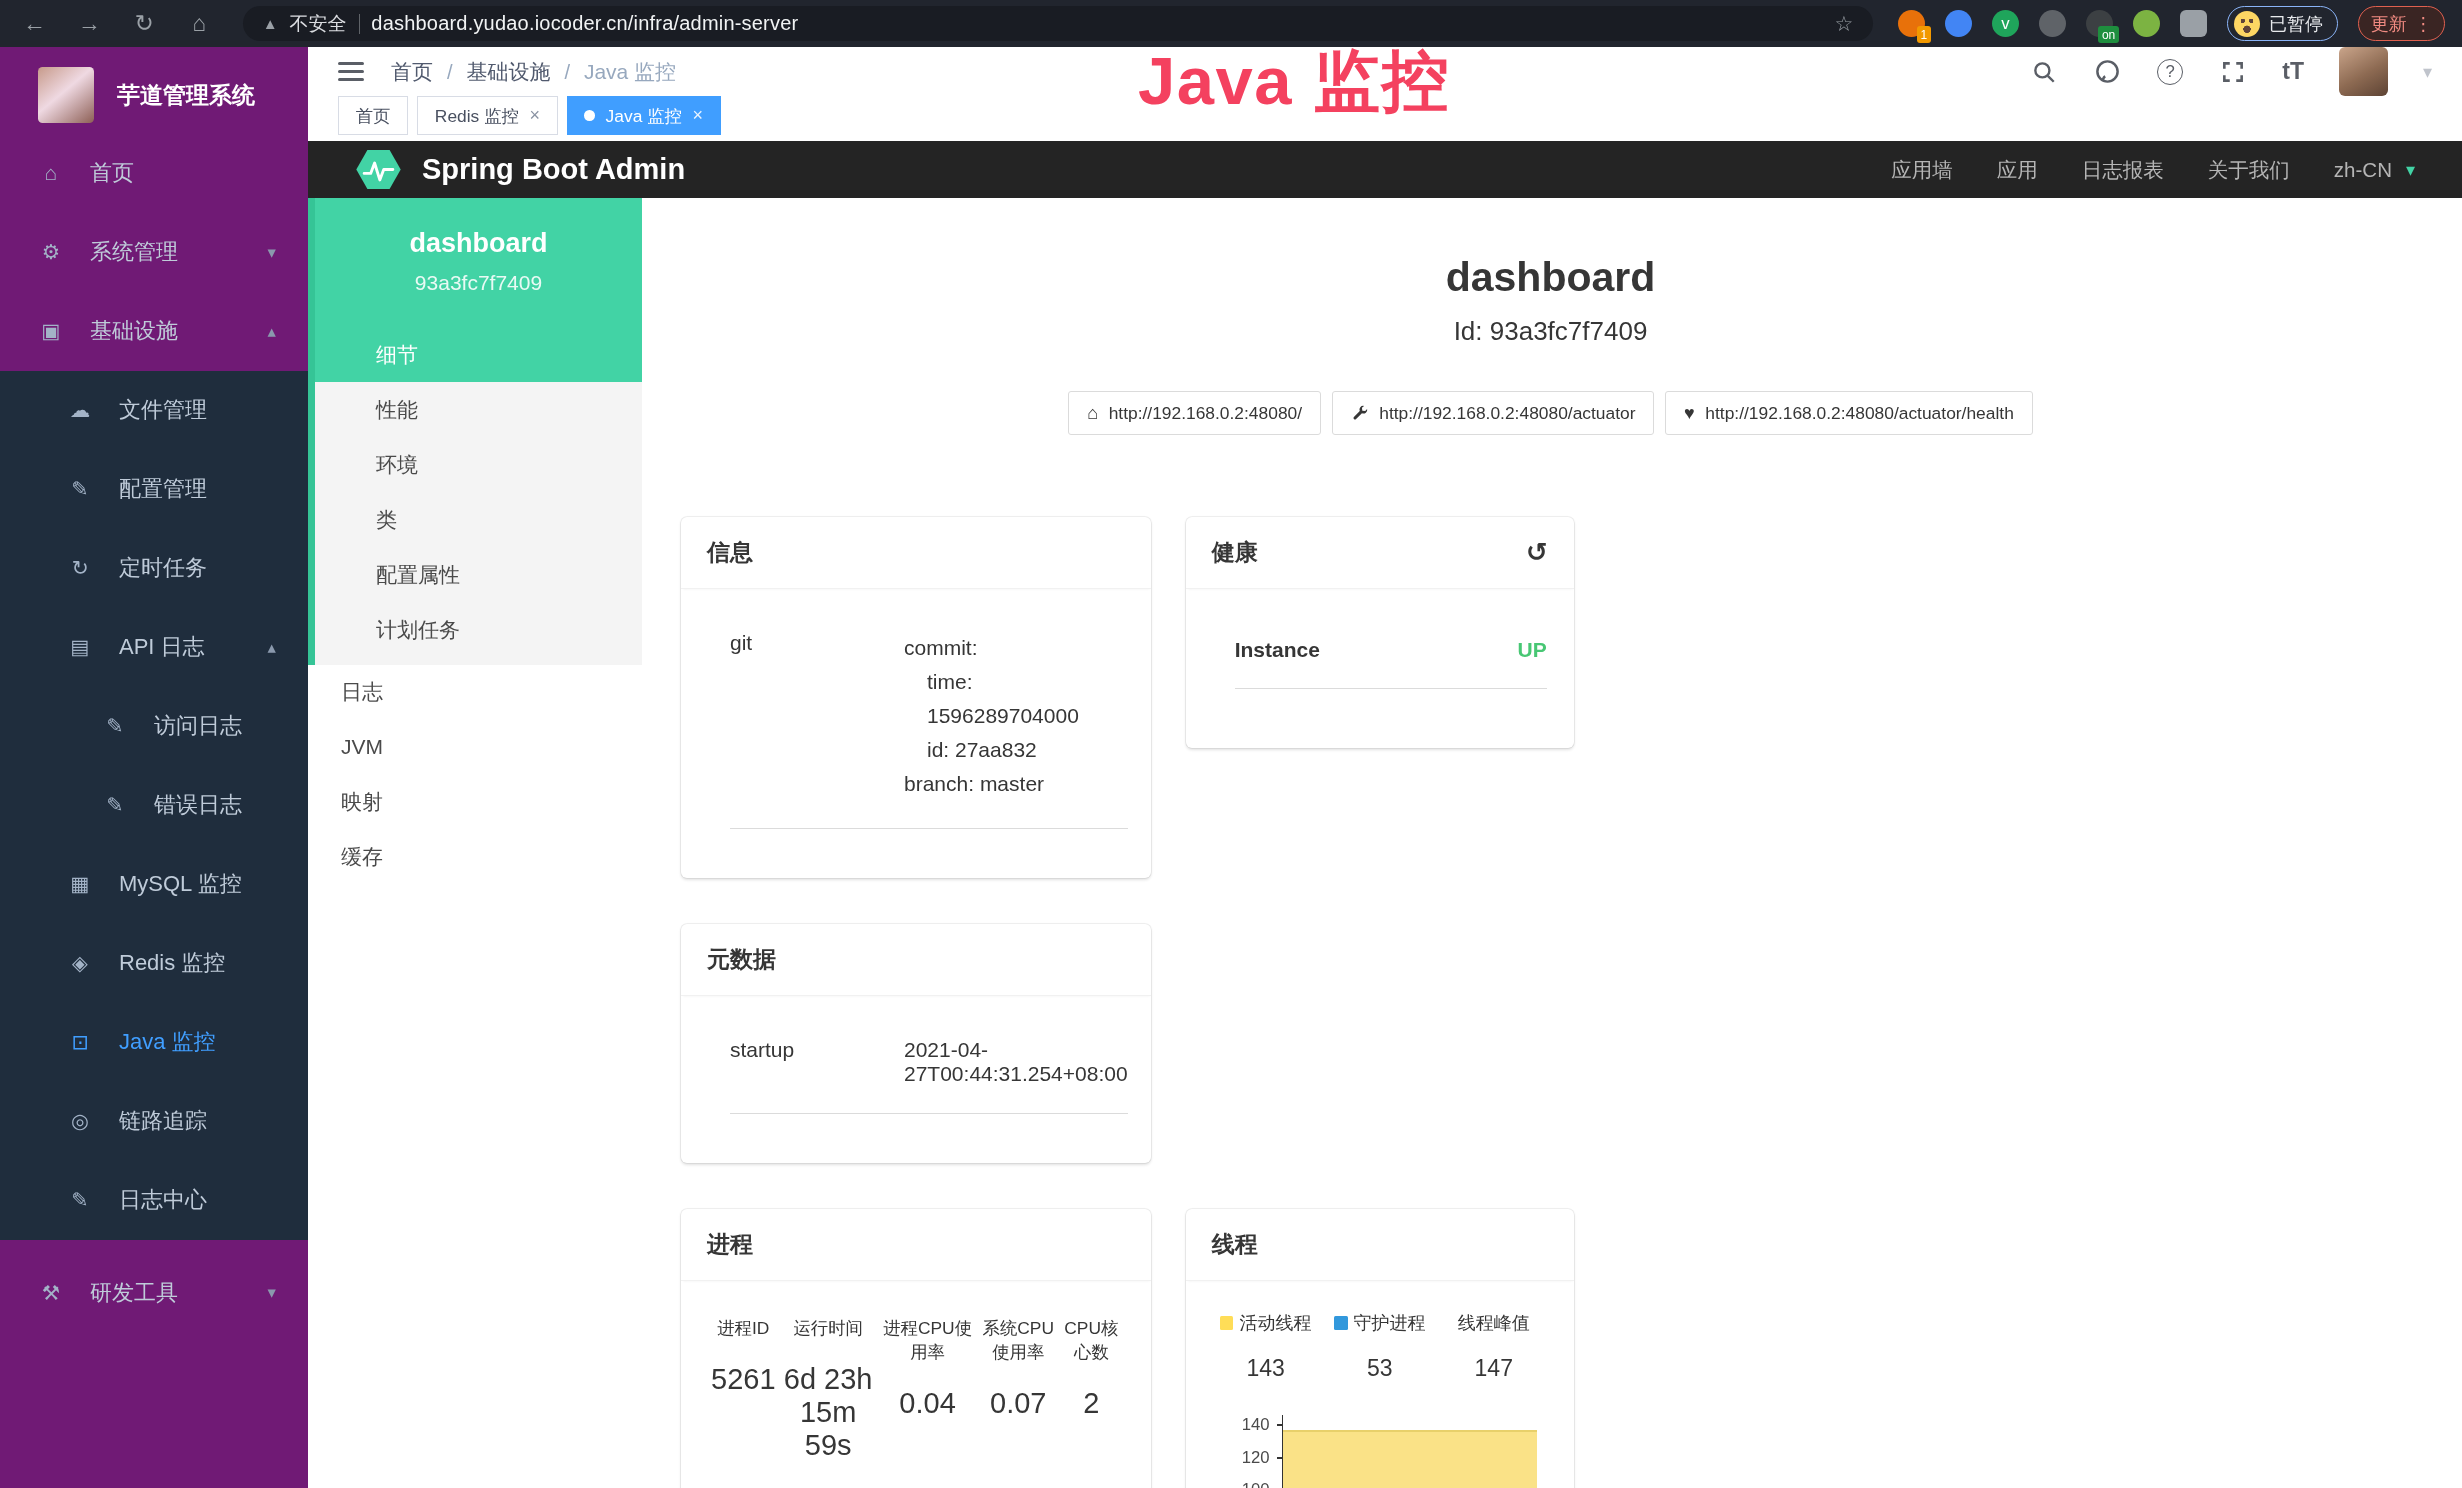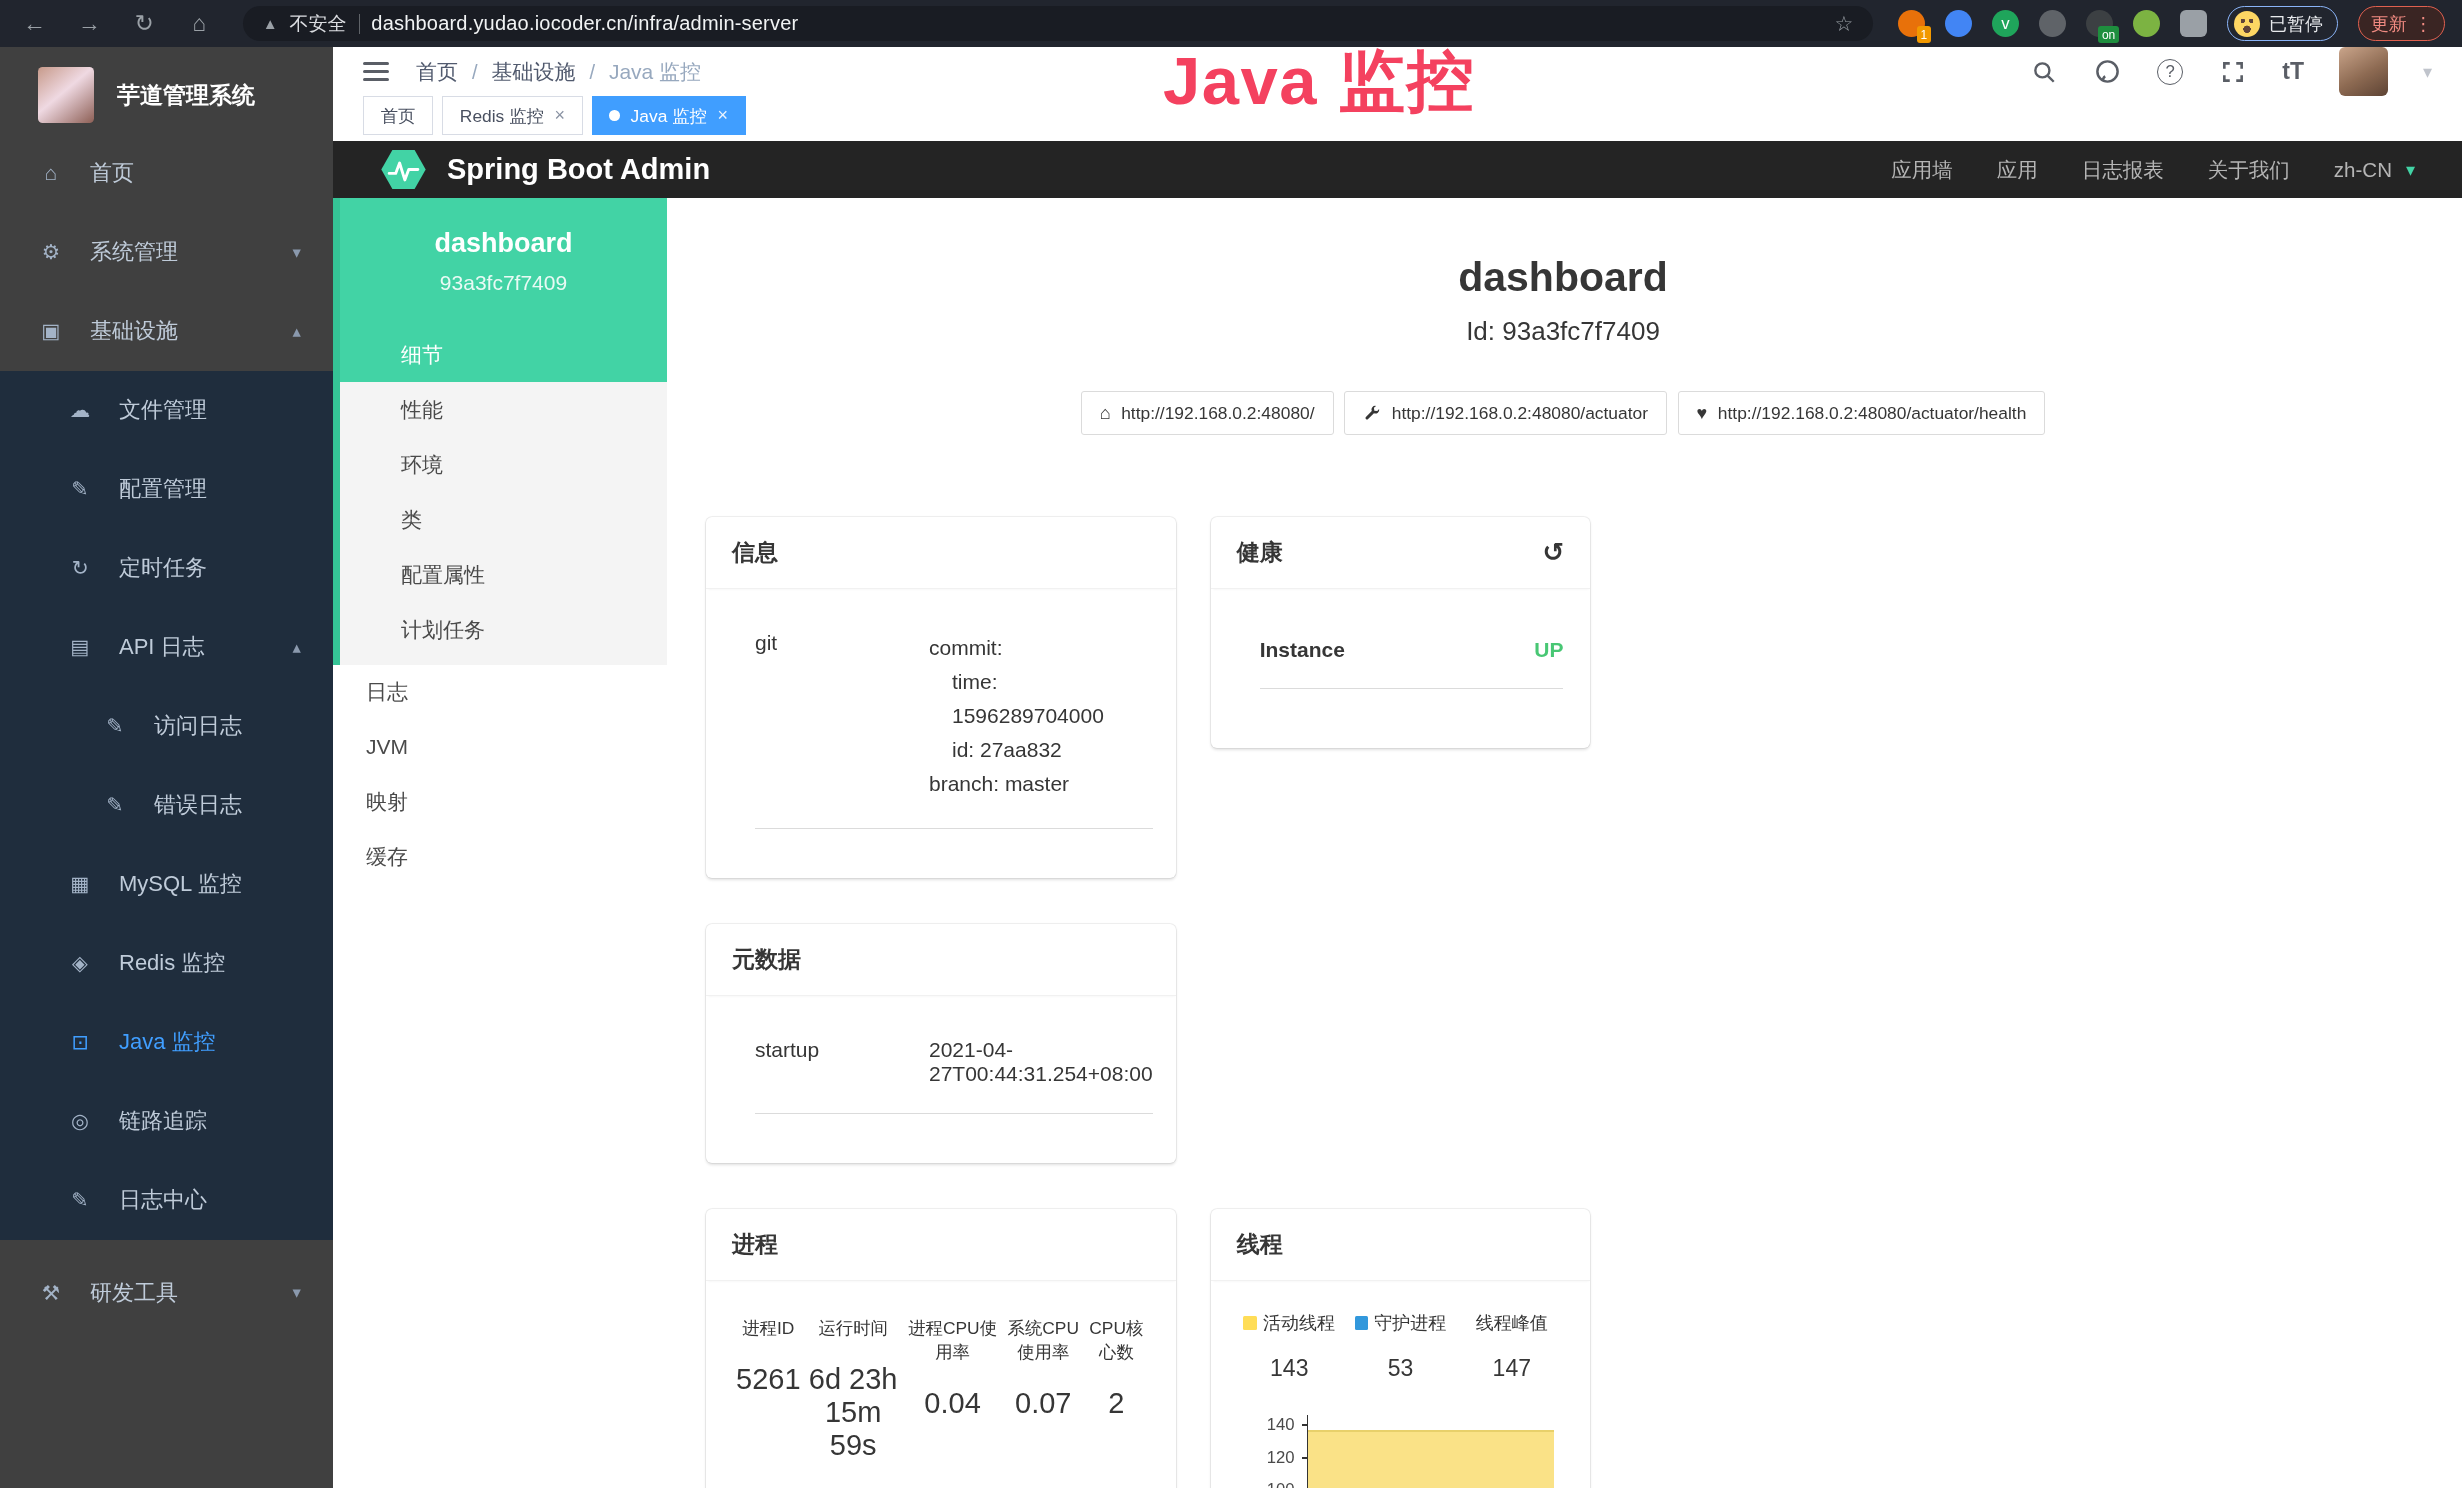"芋道管理系统" .sidebar { background: #404040 -> #701a75; width: 333px -> 308px }
